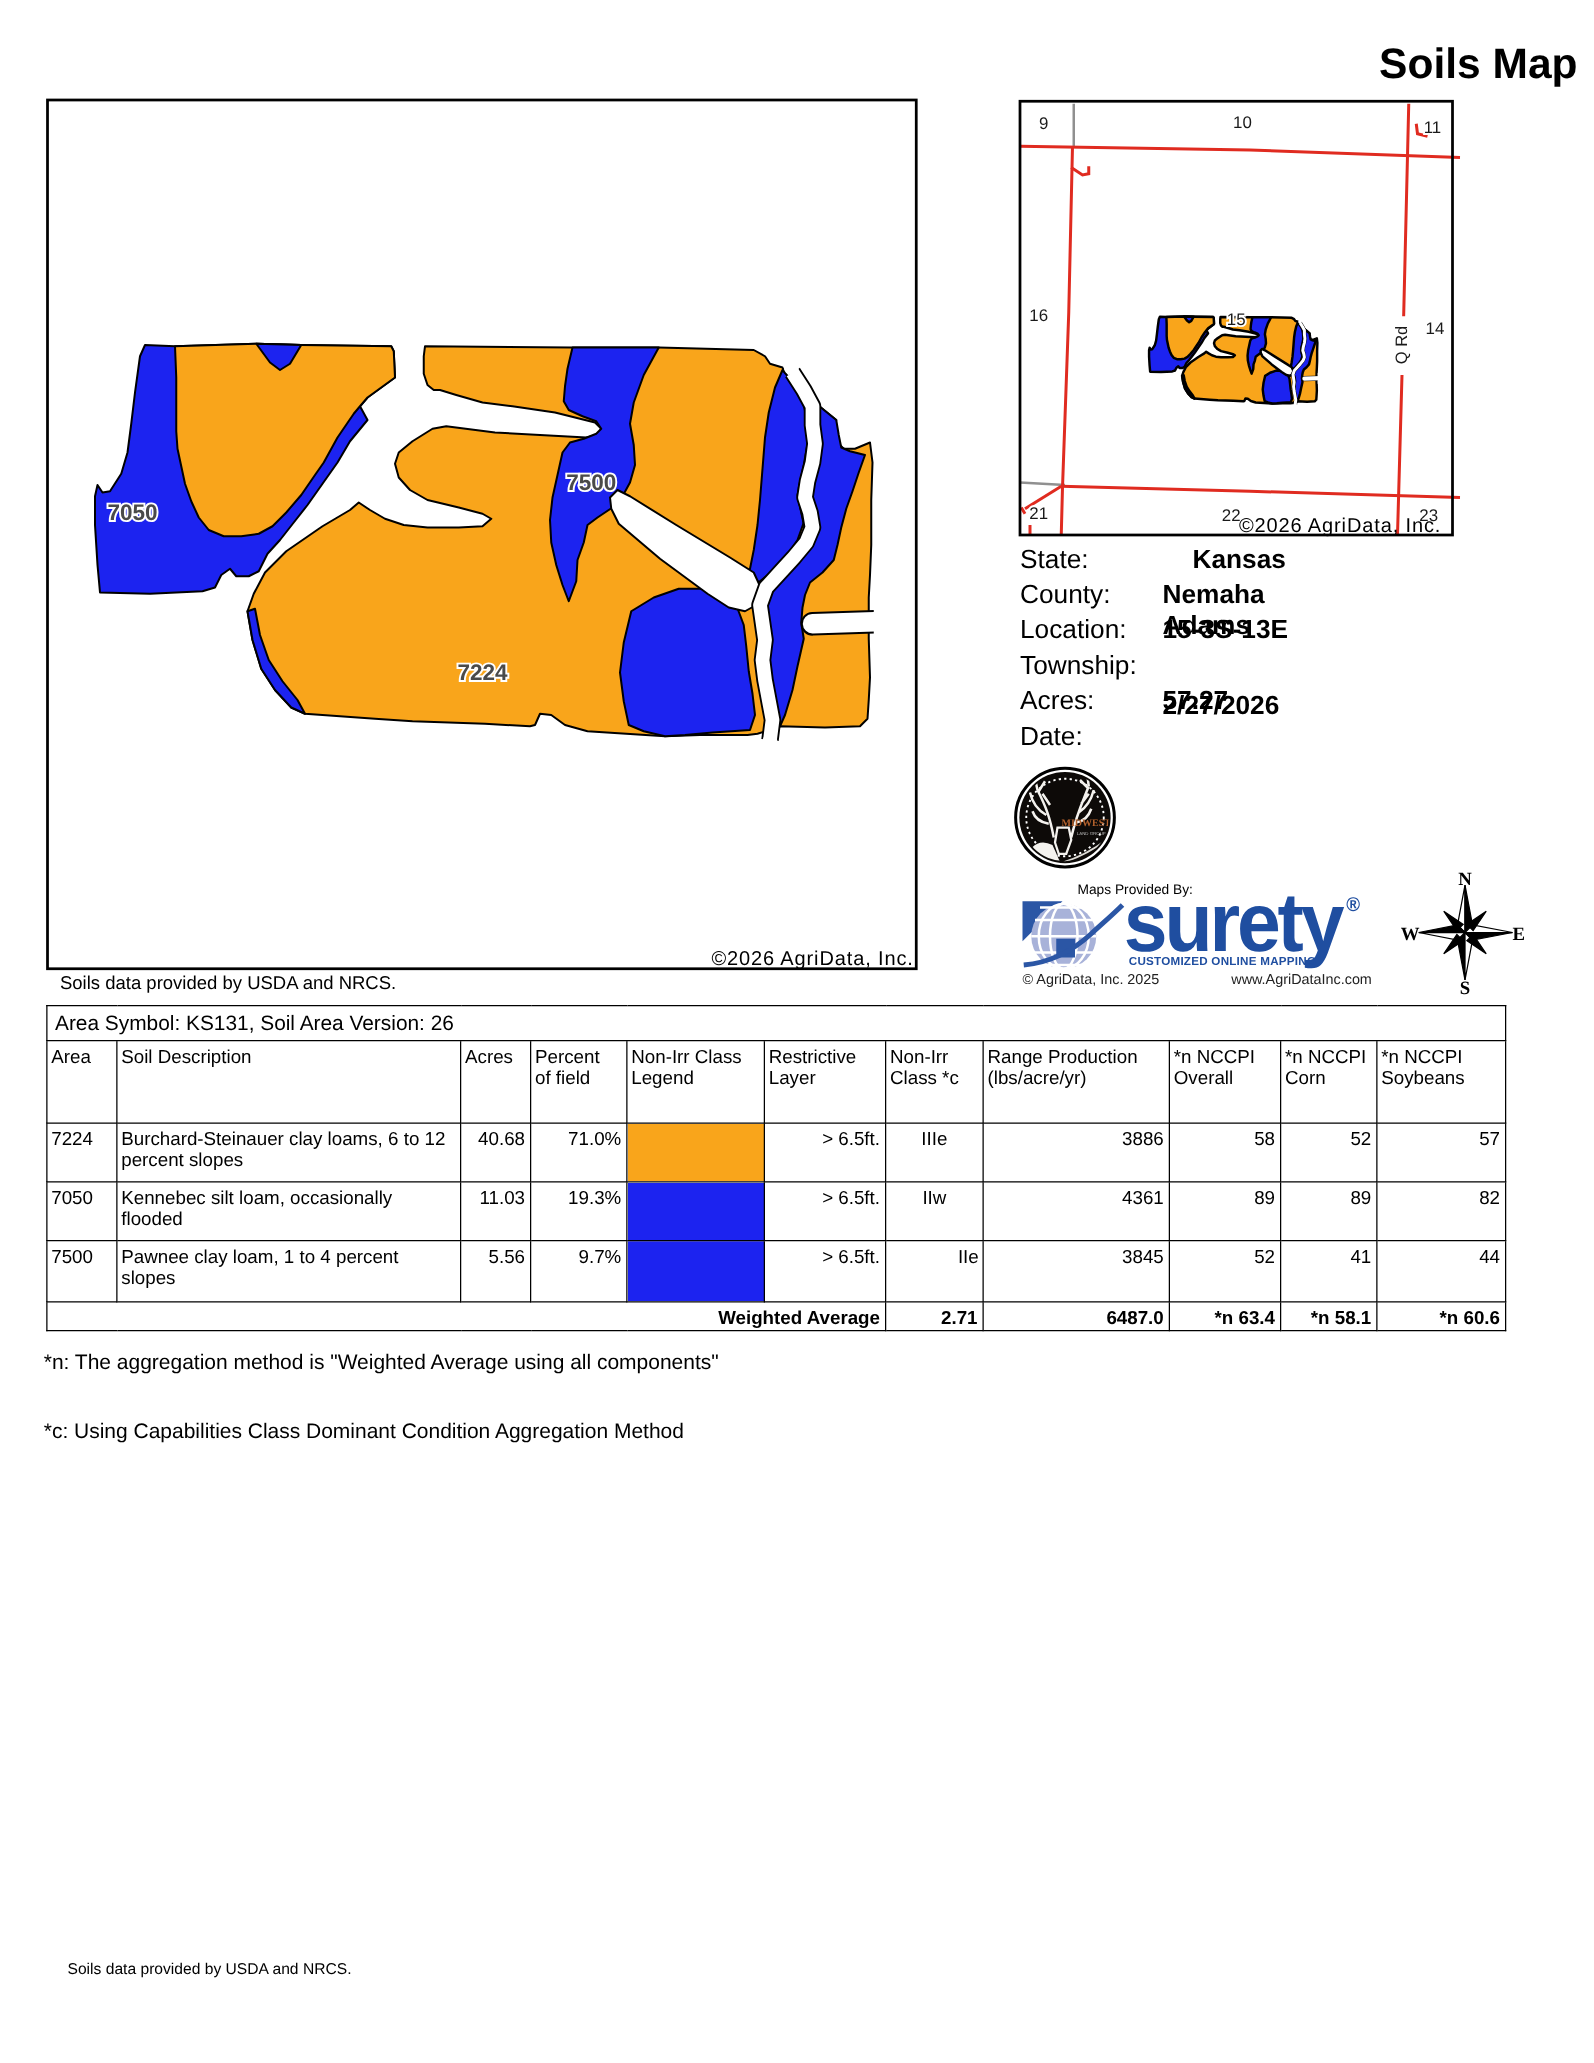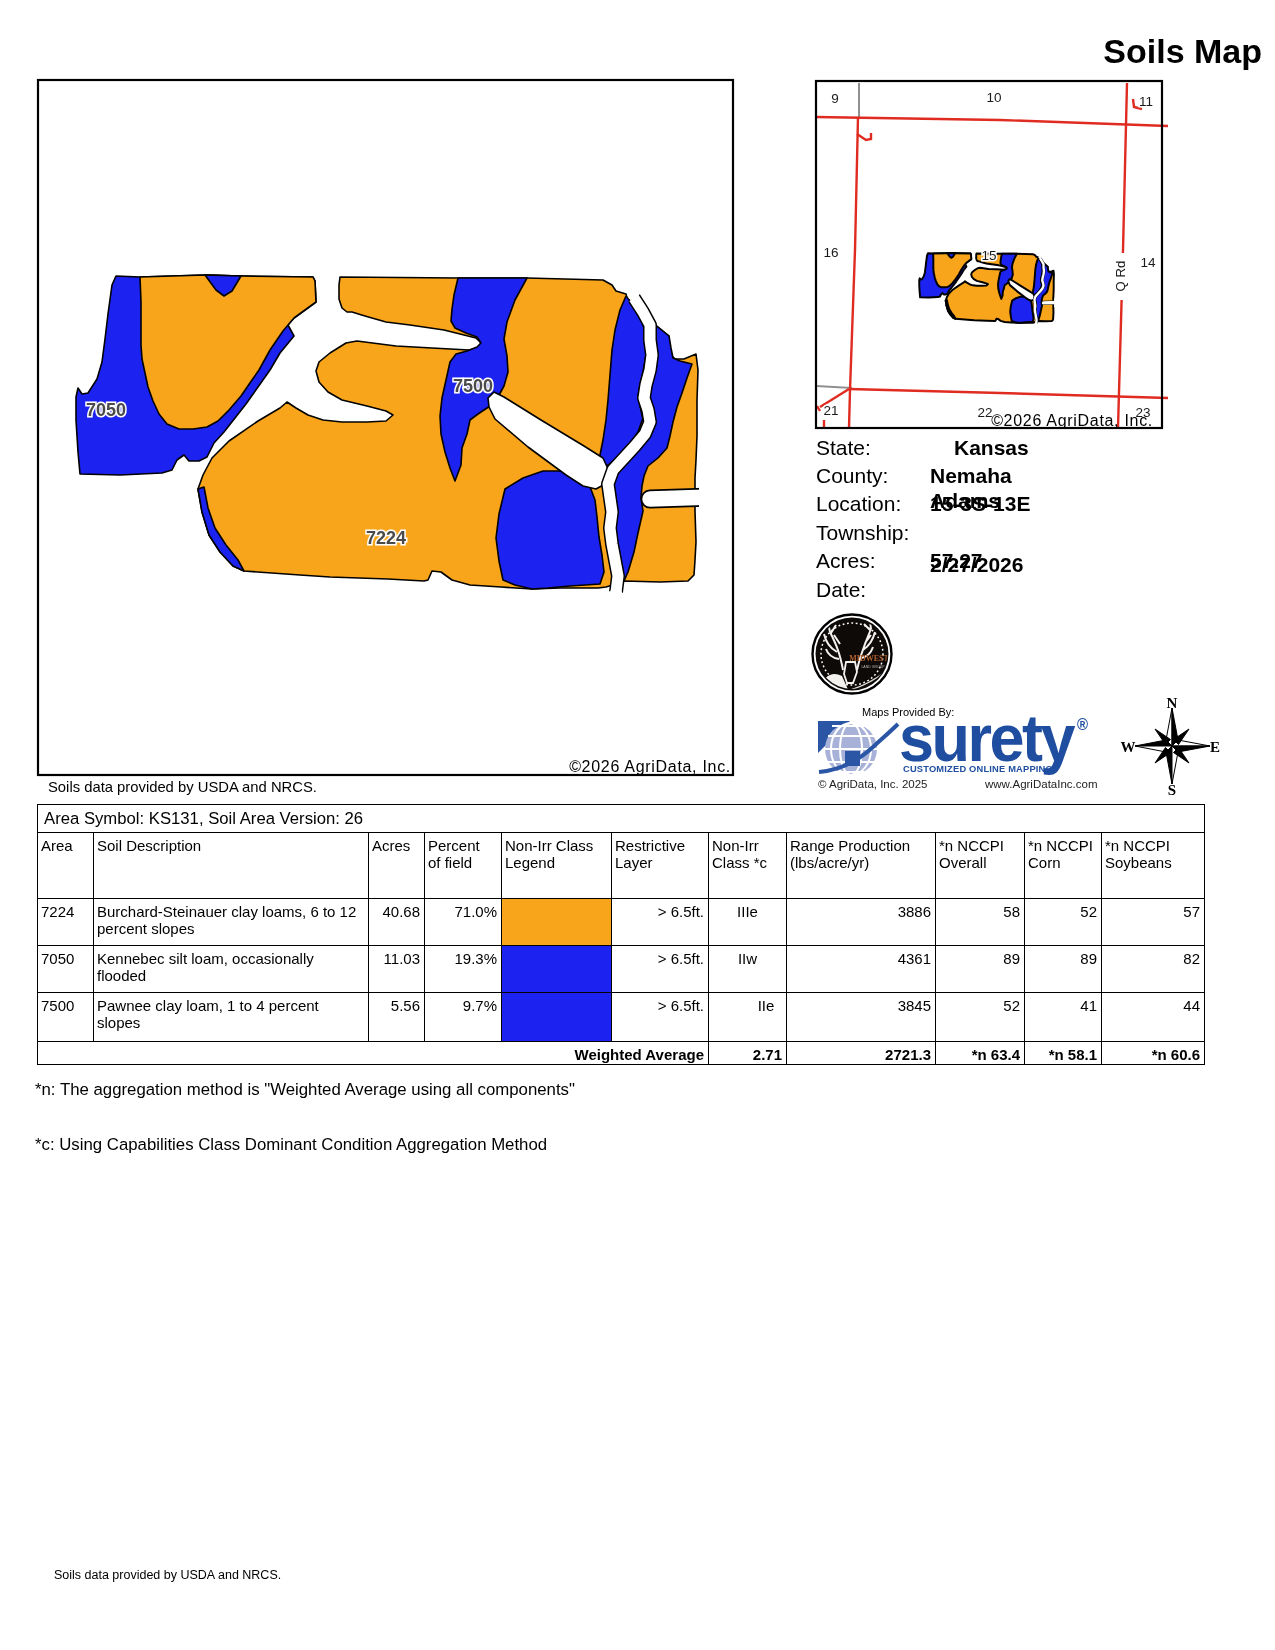"IIe" td { text-align: center -> right }
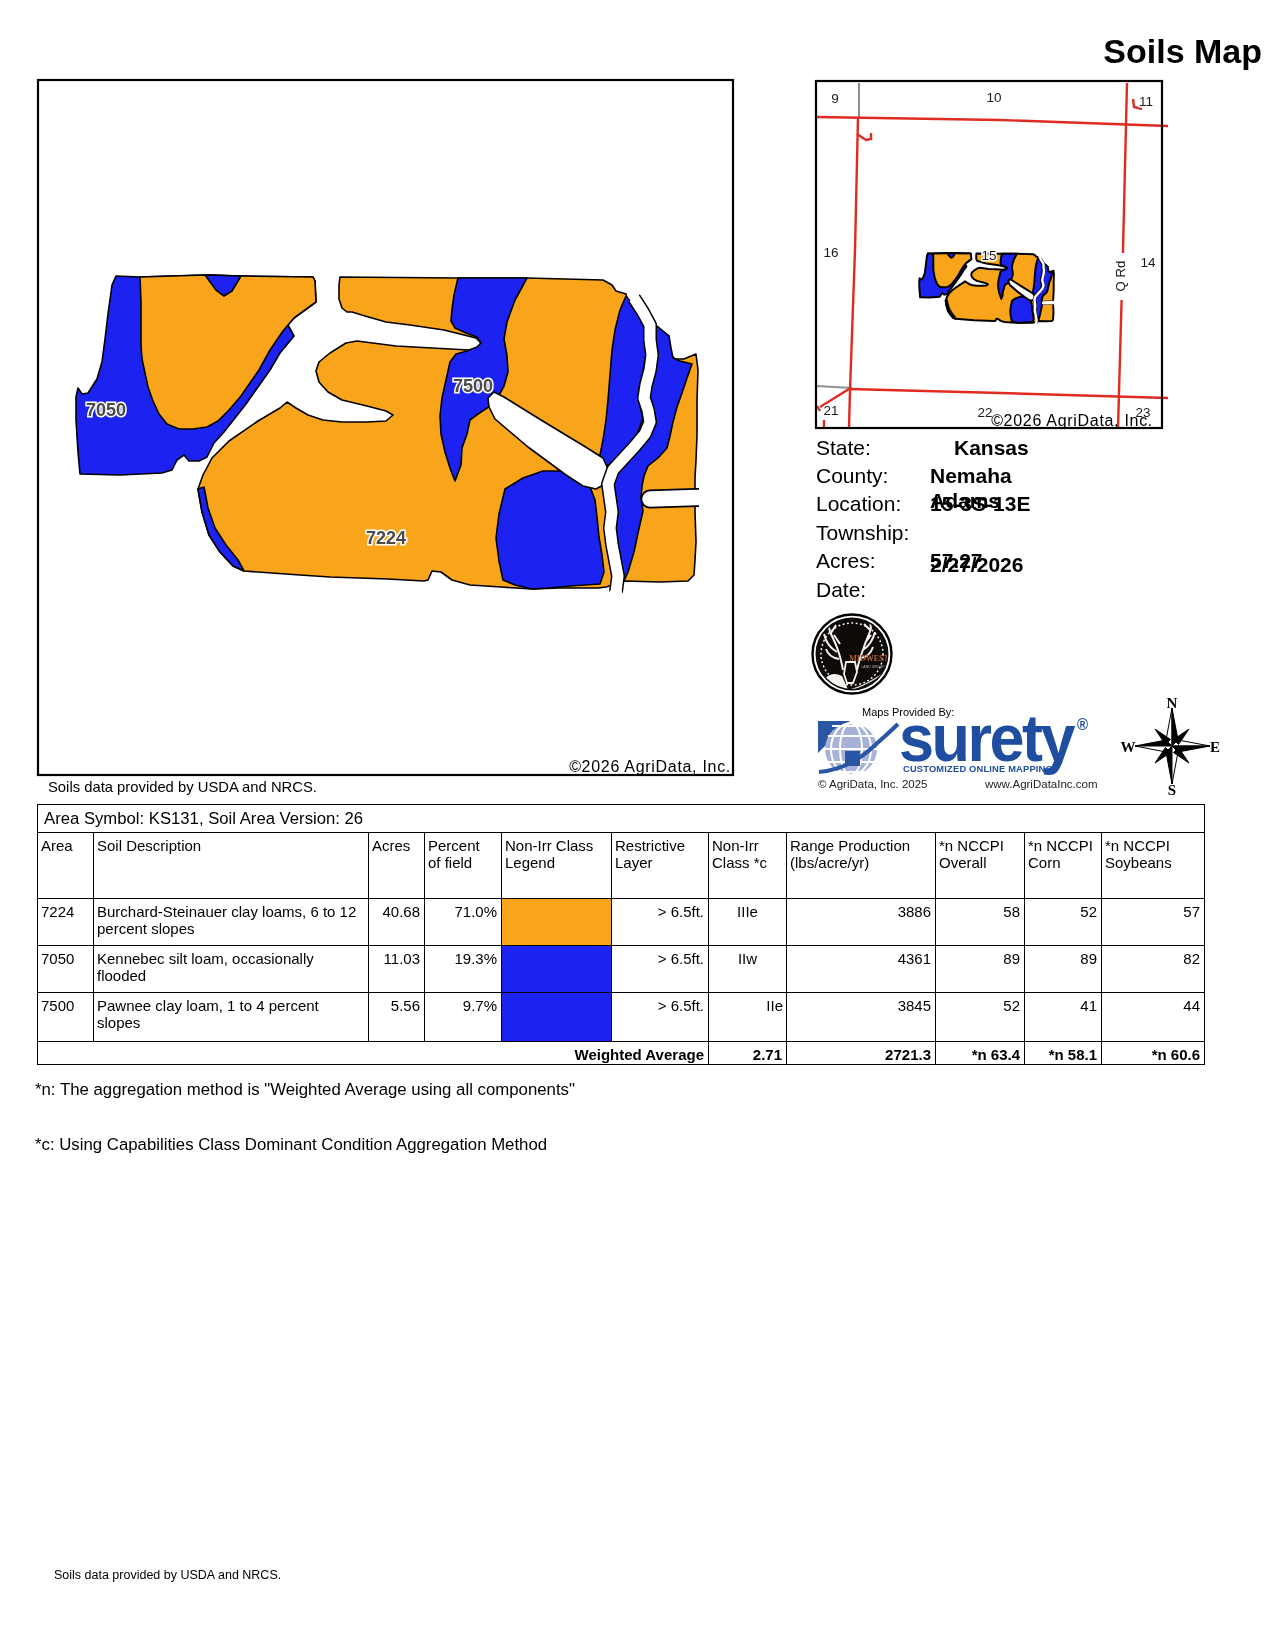"2721.3" td.num { text: 2721.3 -> 6487.0 }
